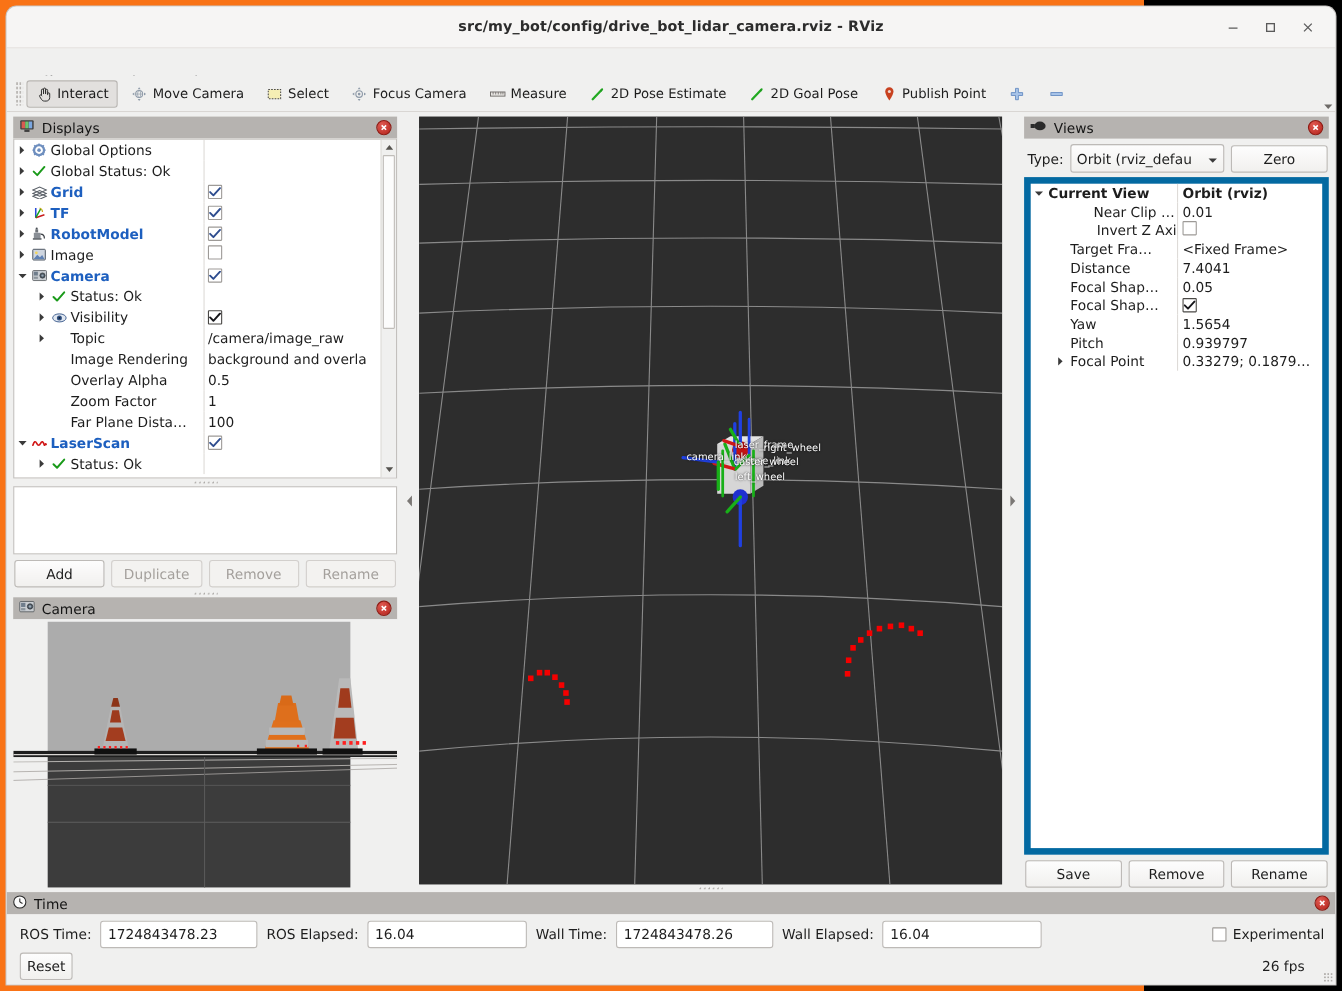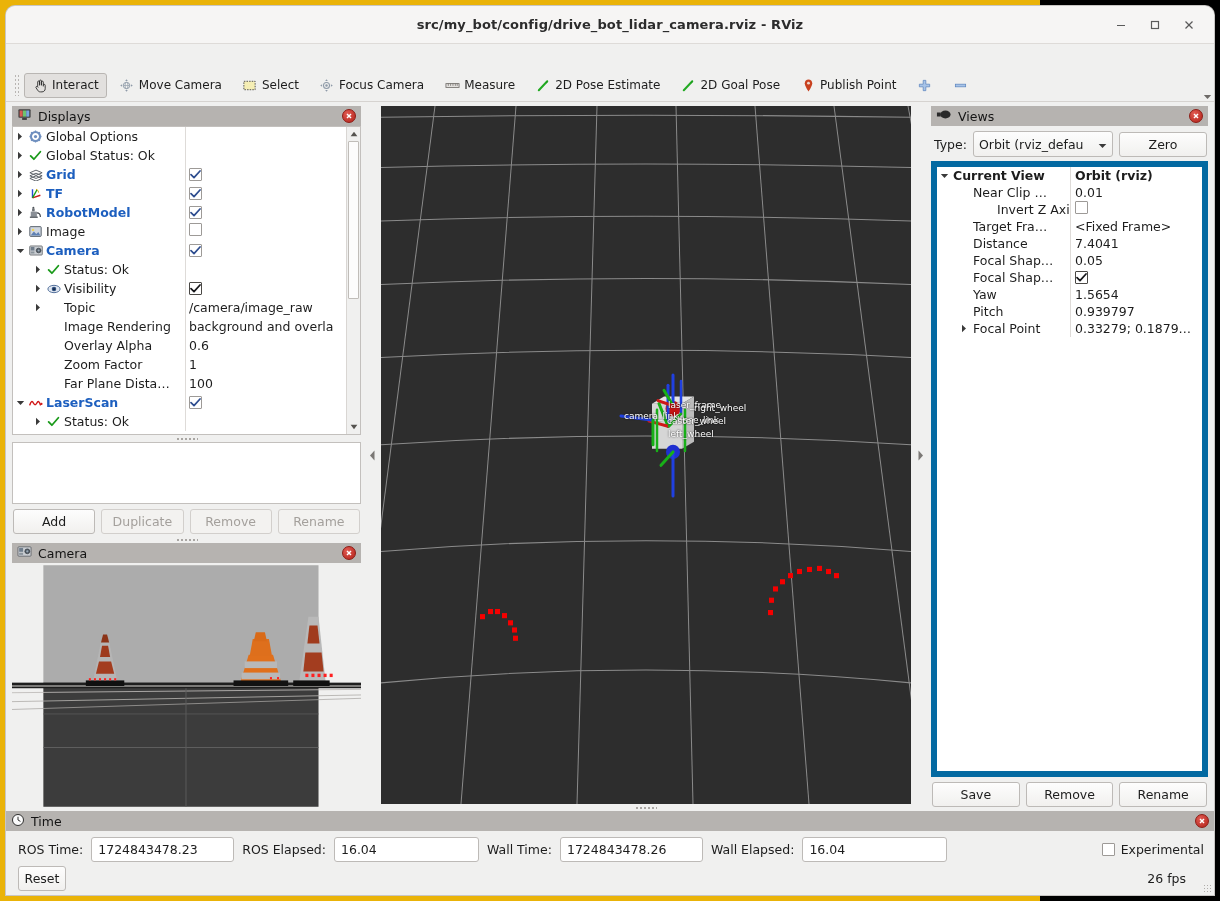"src/my_bot/config/drive_bot_lidar_camera" #app { background: #eab308 -> #f97316 }
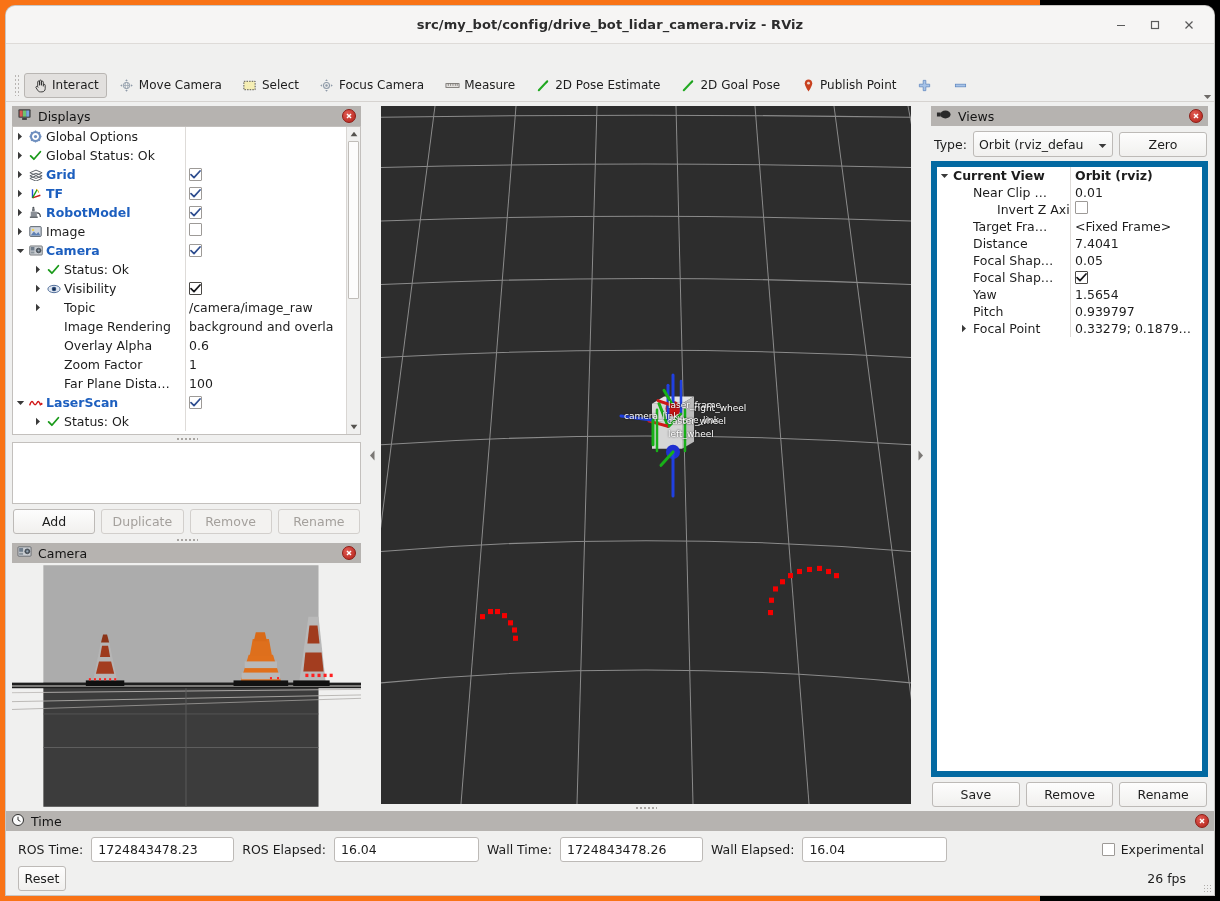"Near Clip …" span { margin-left: none -> 21px }
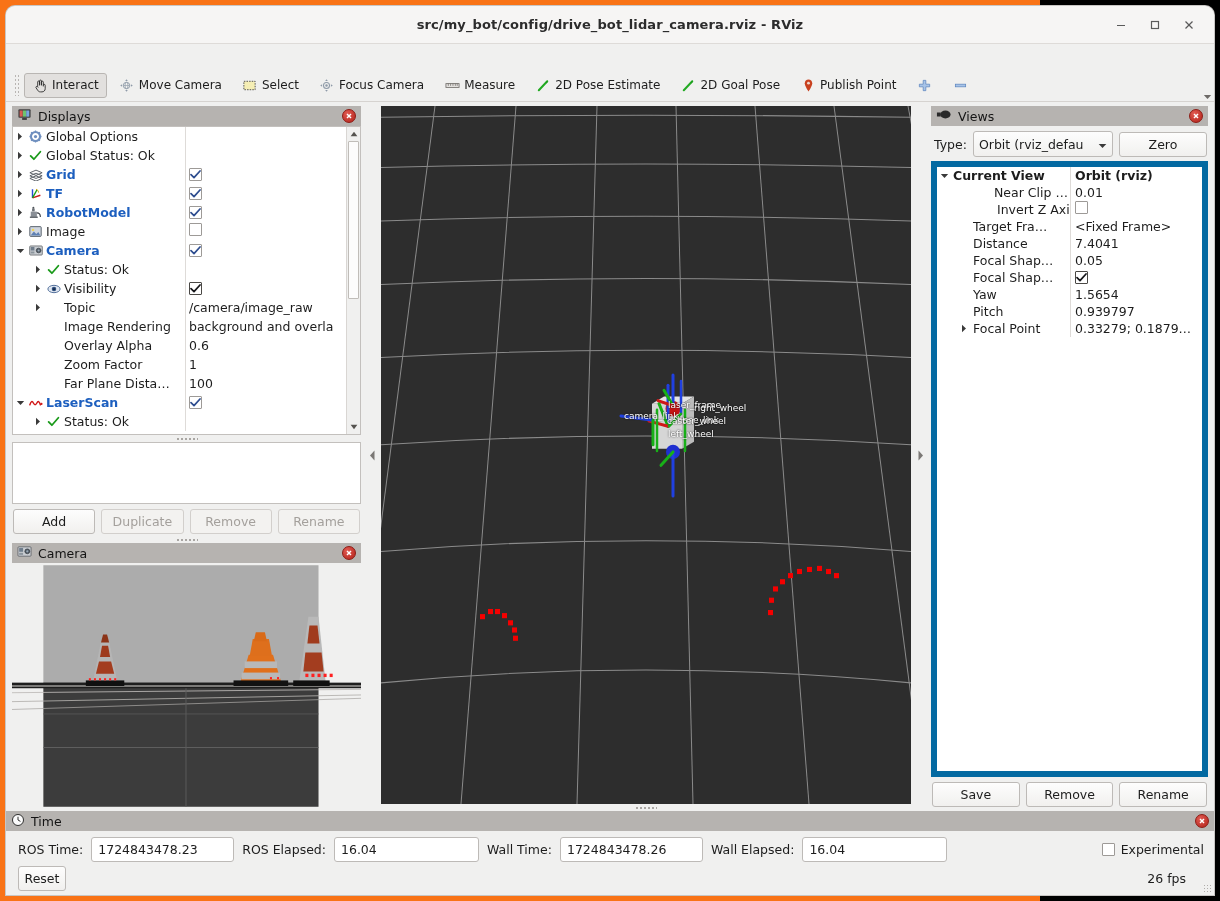"0.6" div.tree-val { text: 0.6 -> 0.5 }
